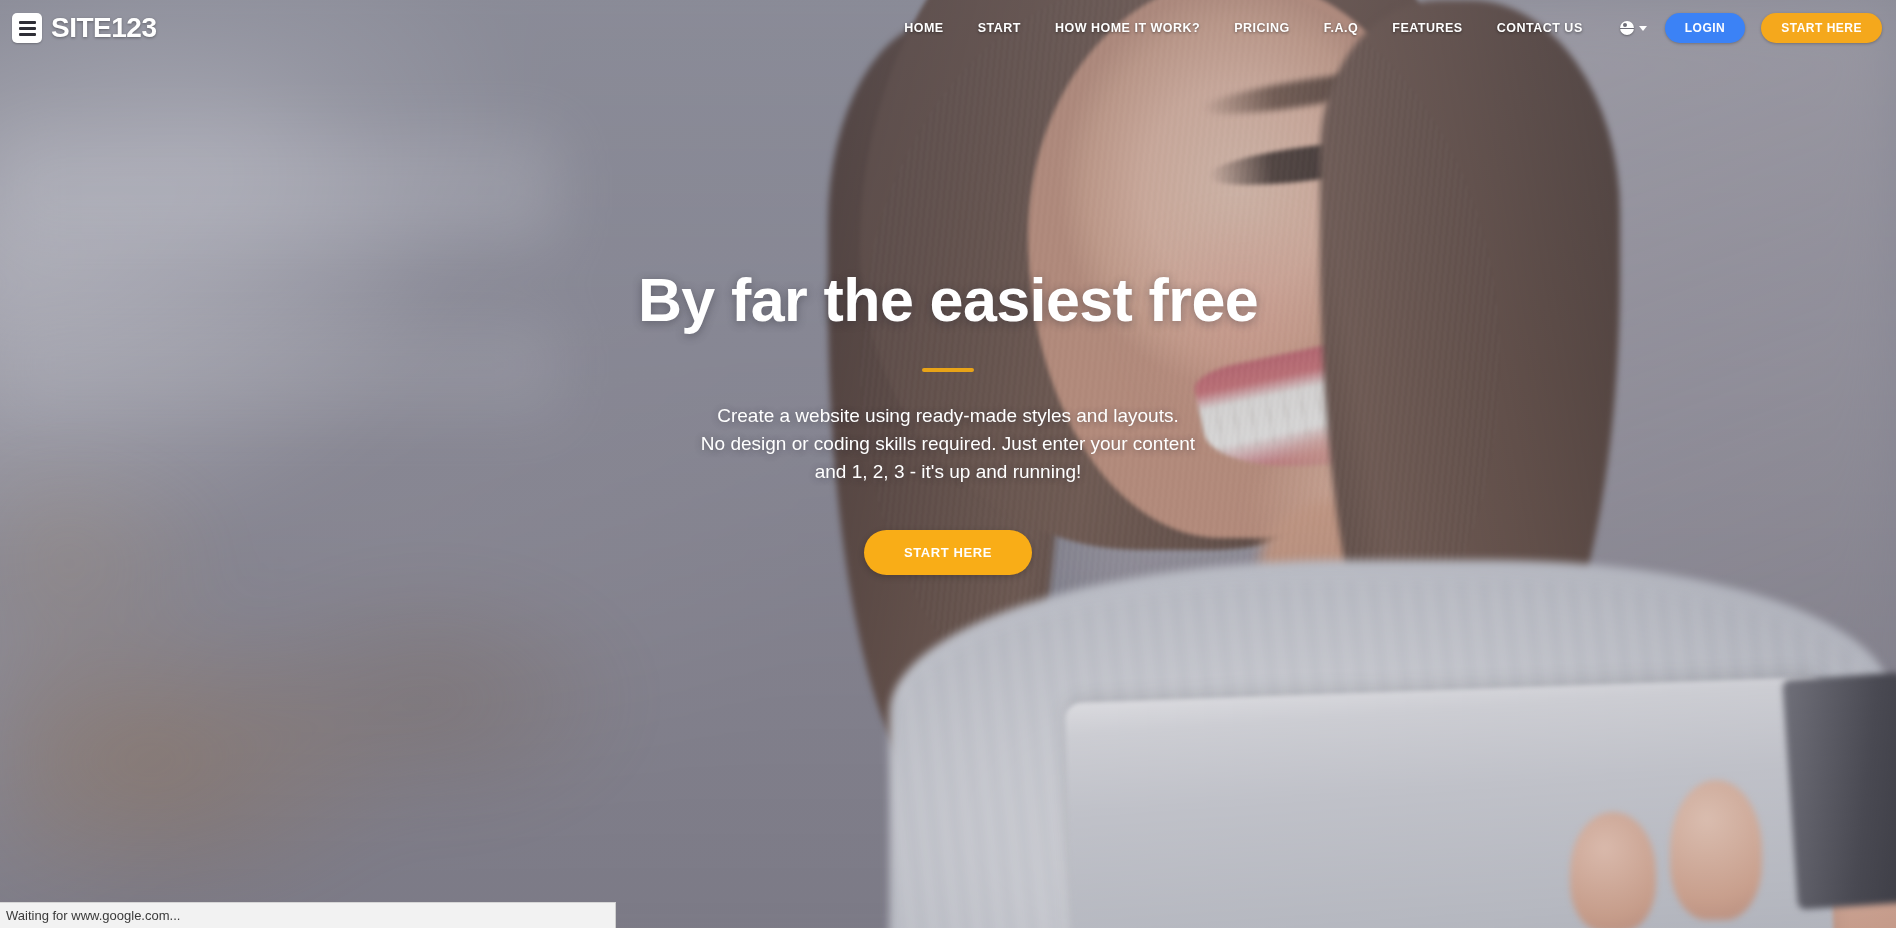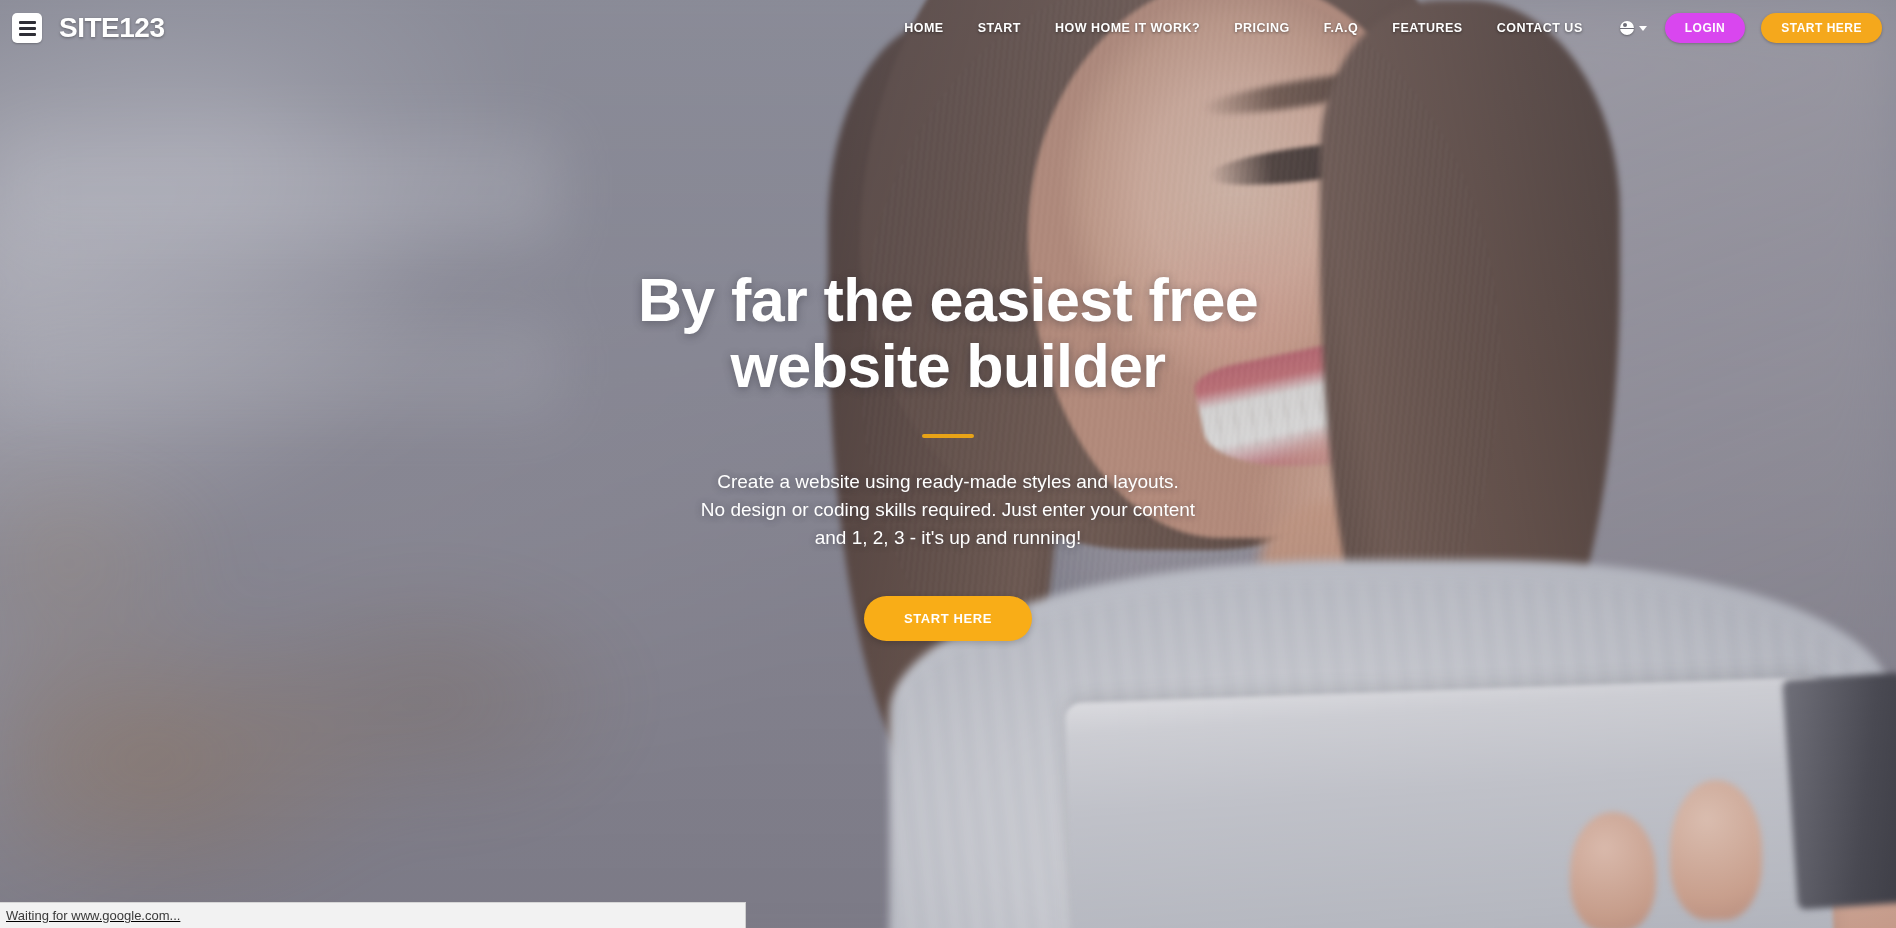"SITE123" .logo { gap: 16px -> 8px }
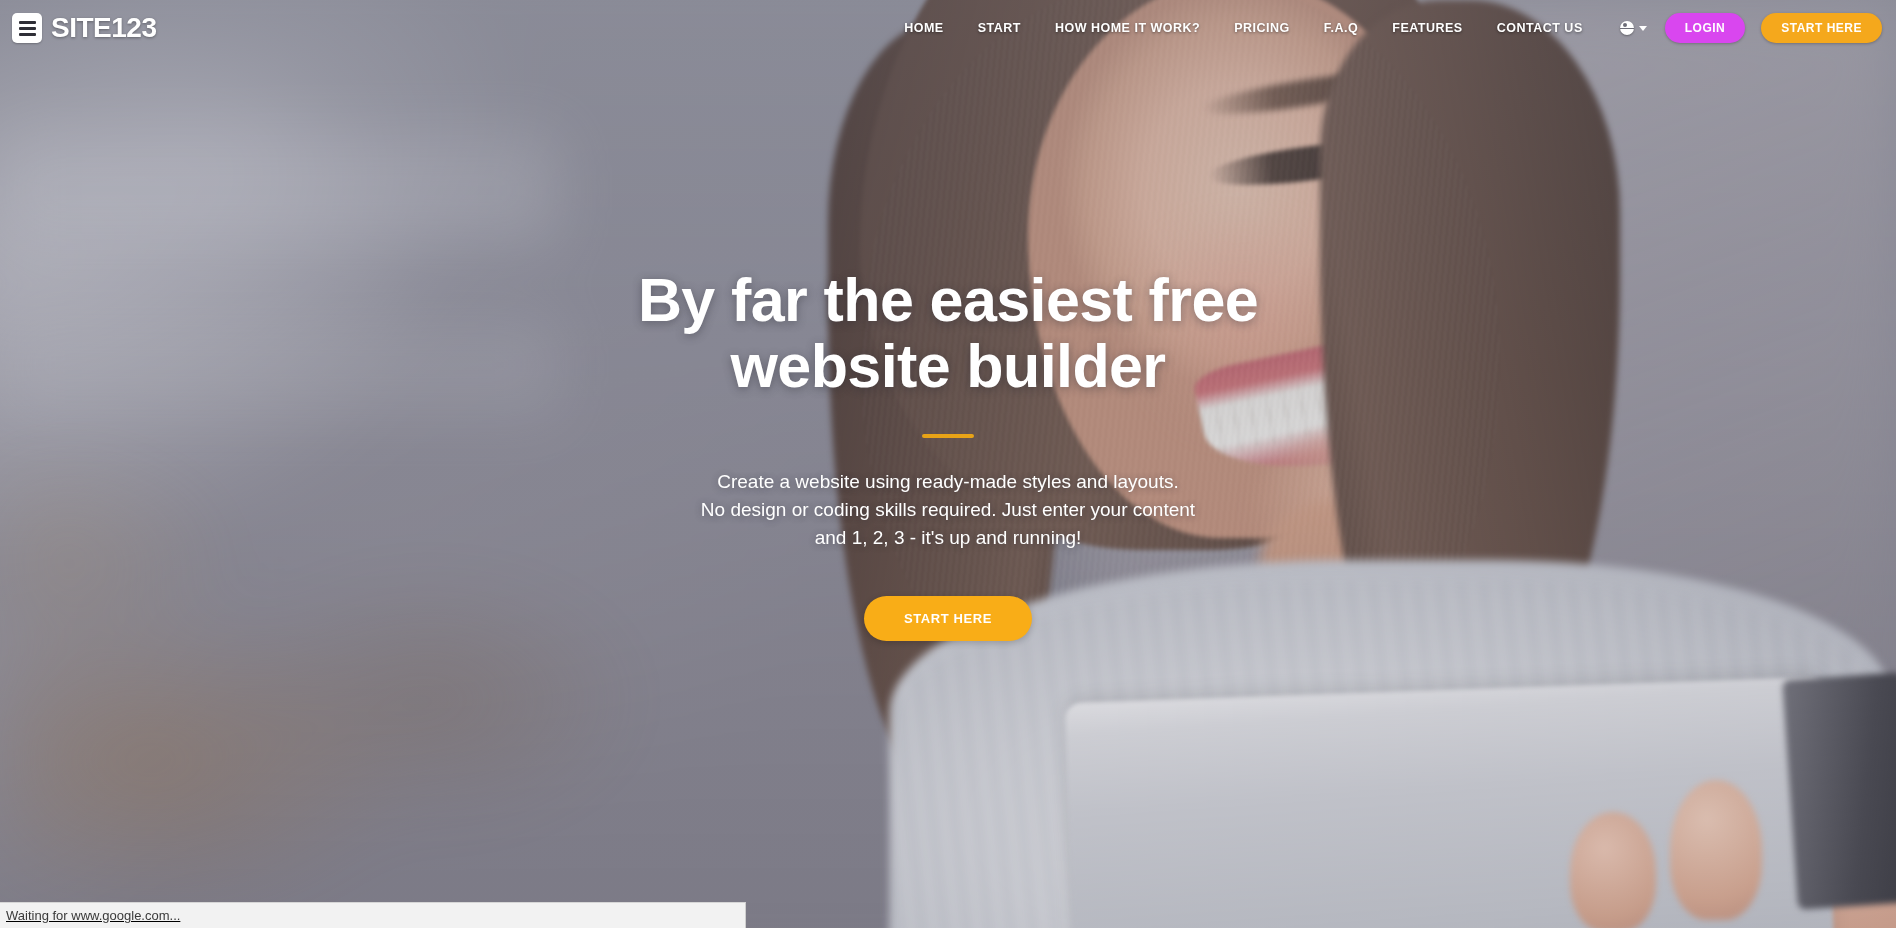"LOGIN" .btn-login { background: #d946ef -> #3b82f6 }
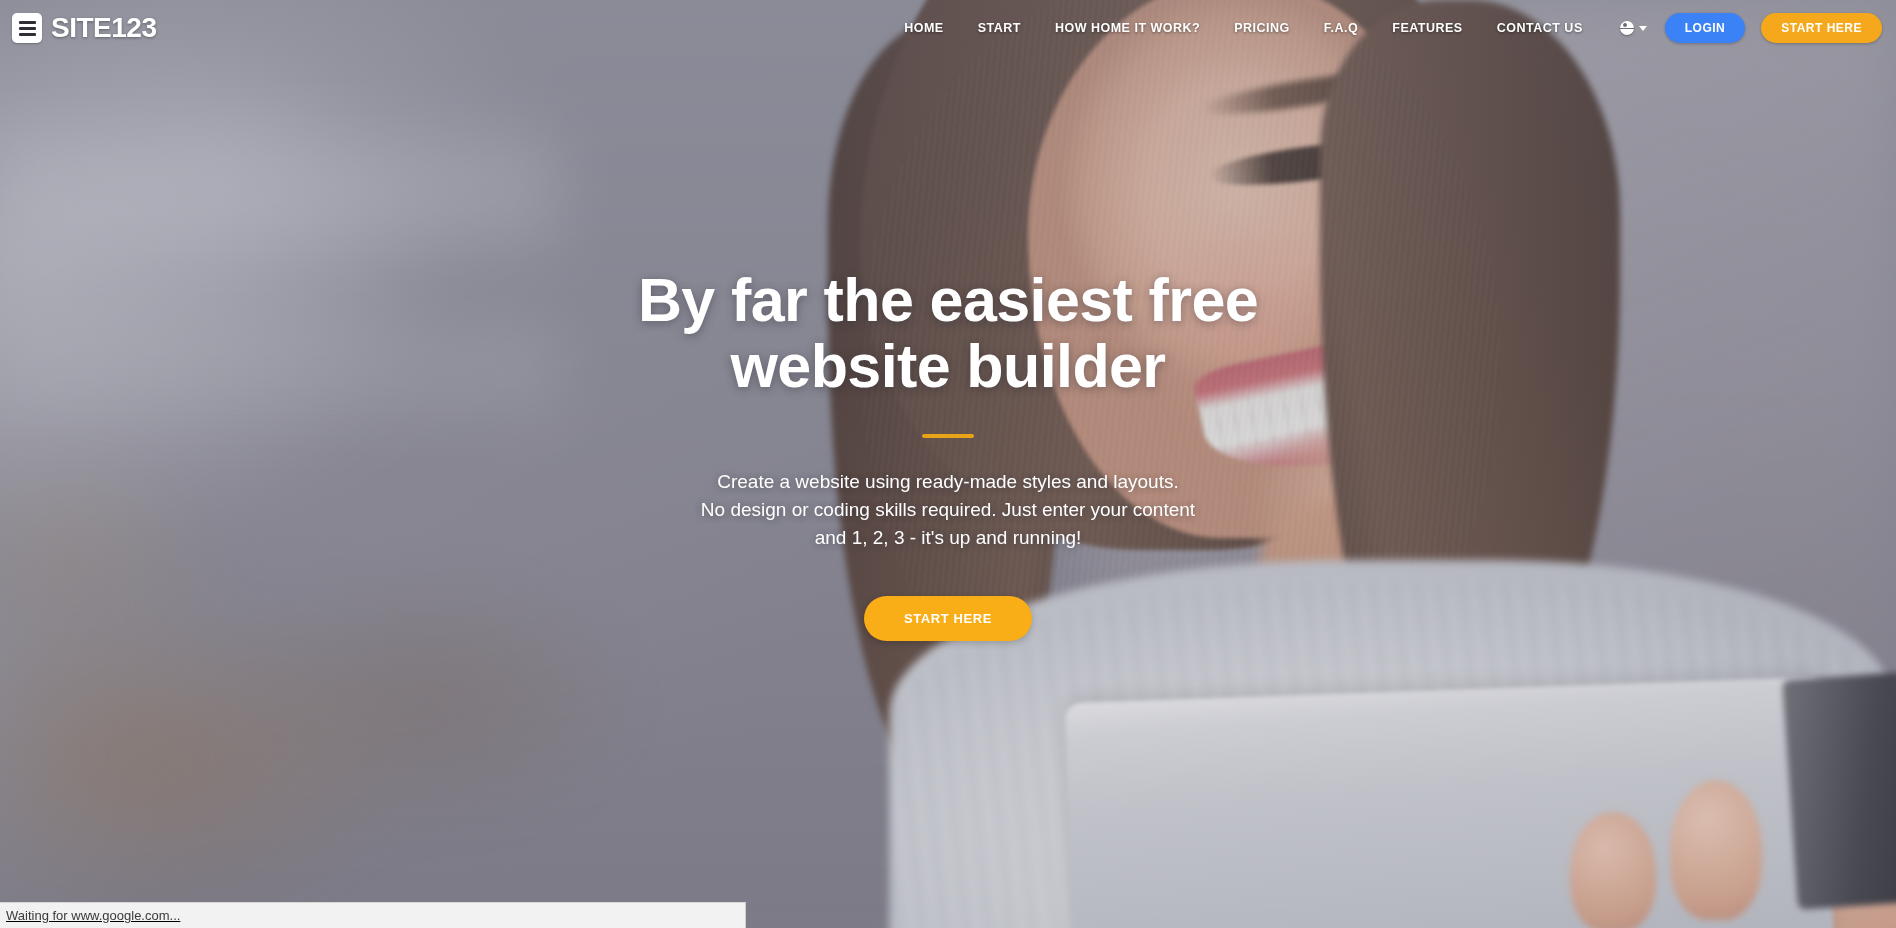"website builder" span { html: <span>website builder</span> -> none }
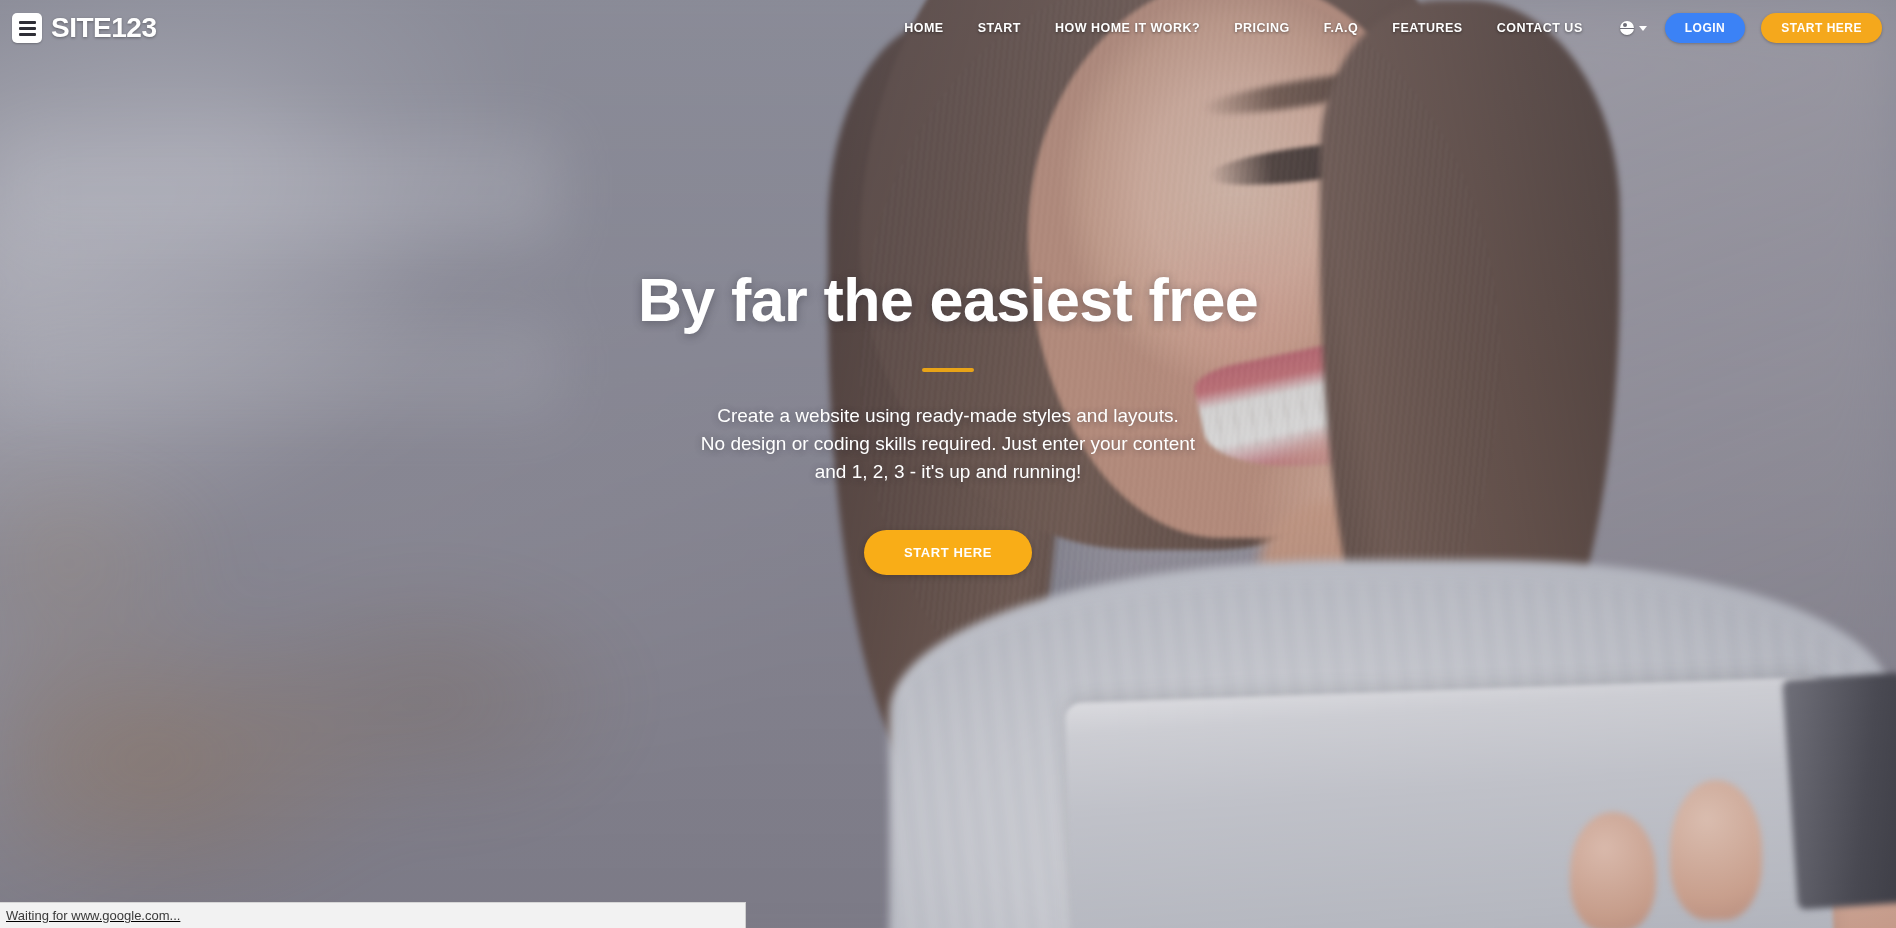"Waiting for www.google.com..." .status-bar { text-decoration: underline -> none; width: 746px -> 616px }
